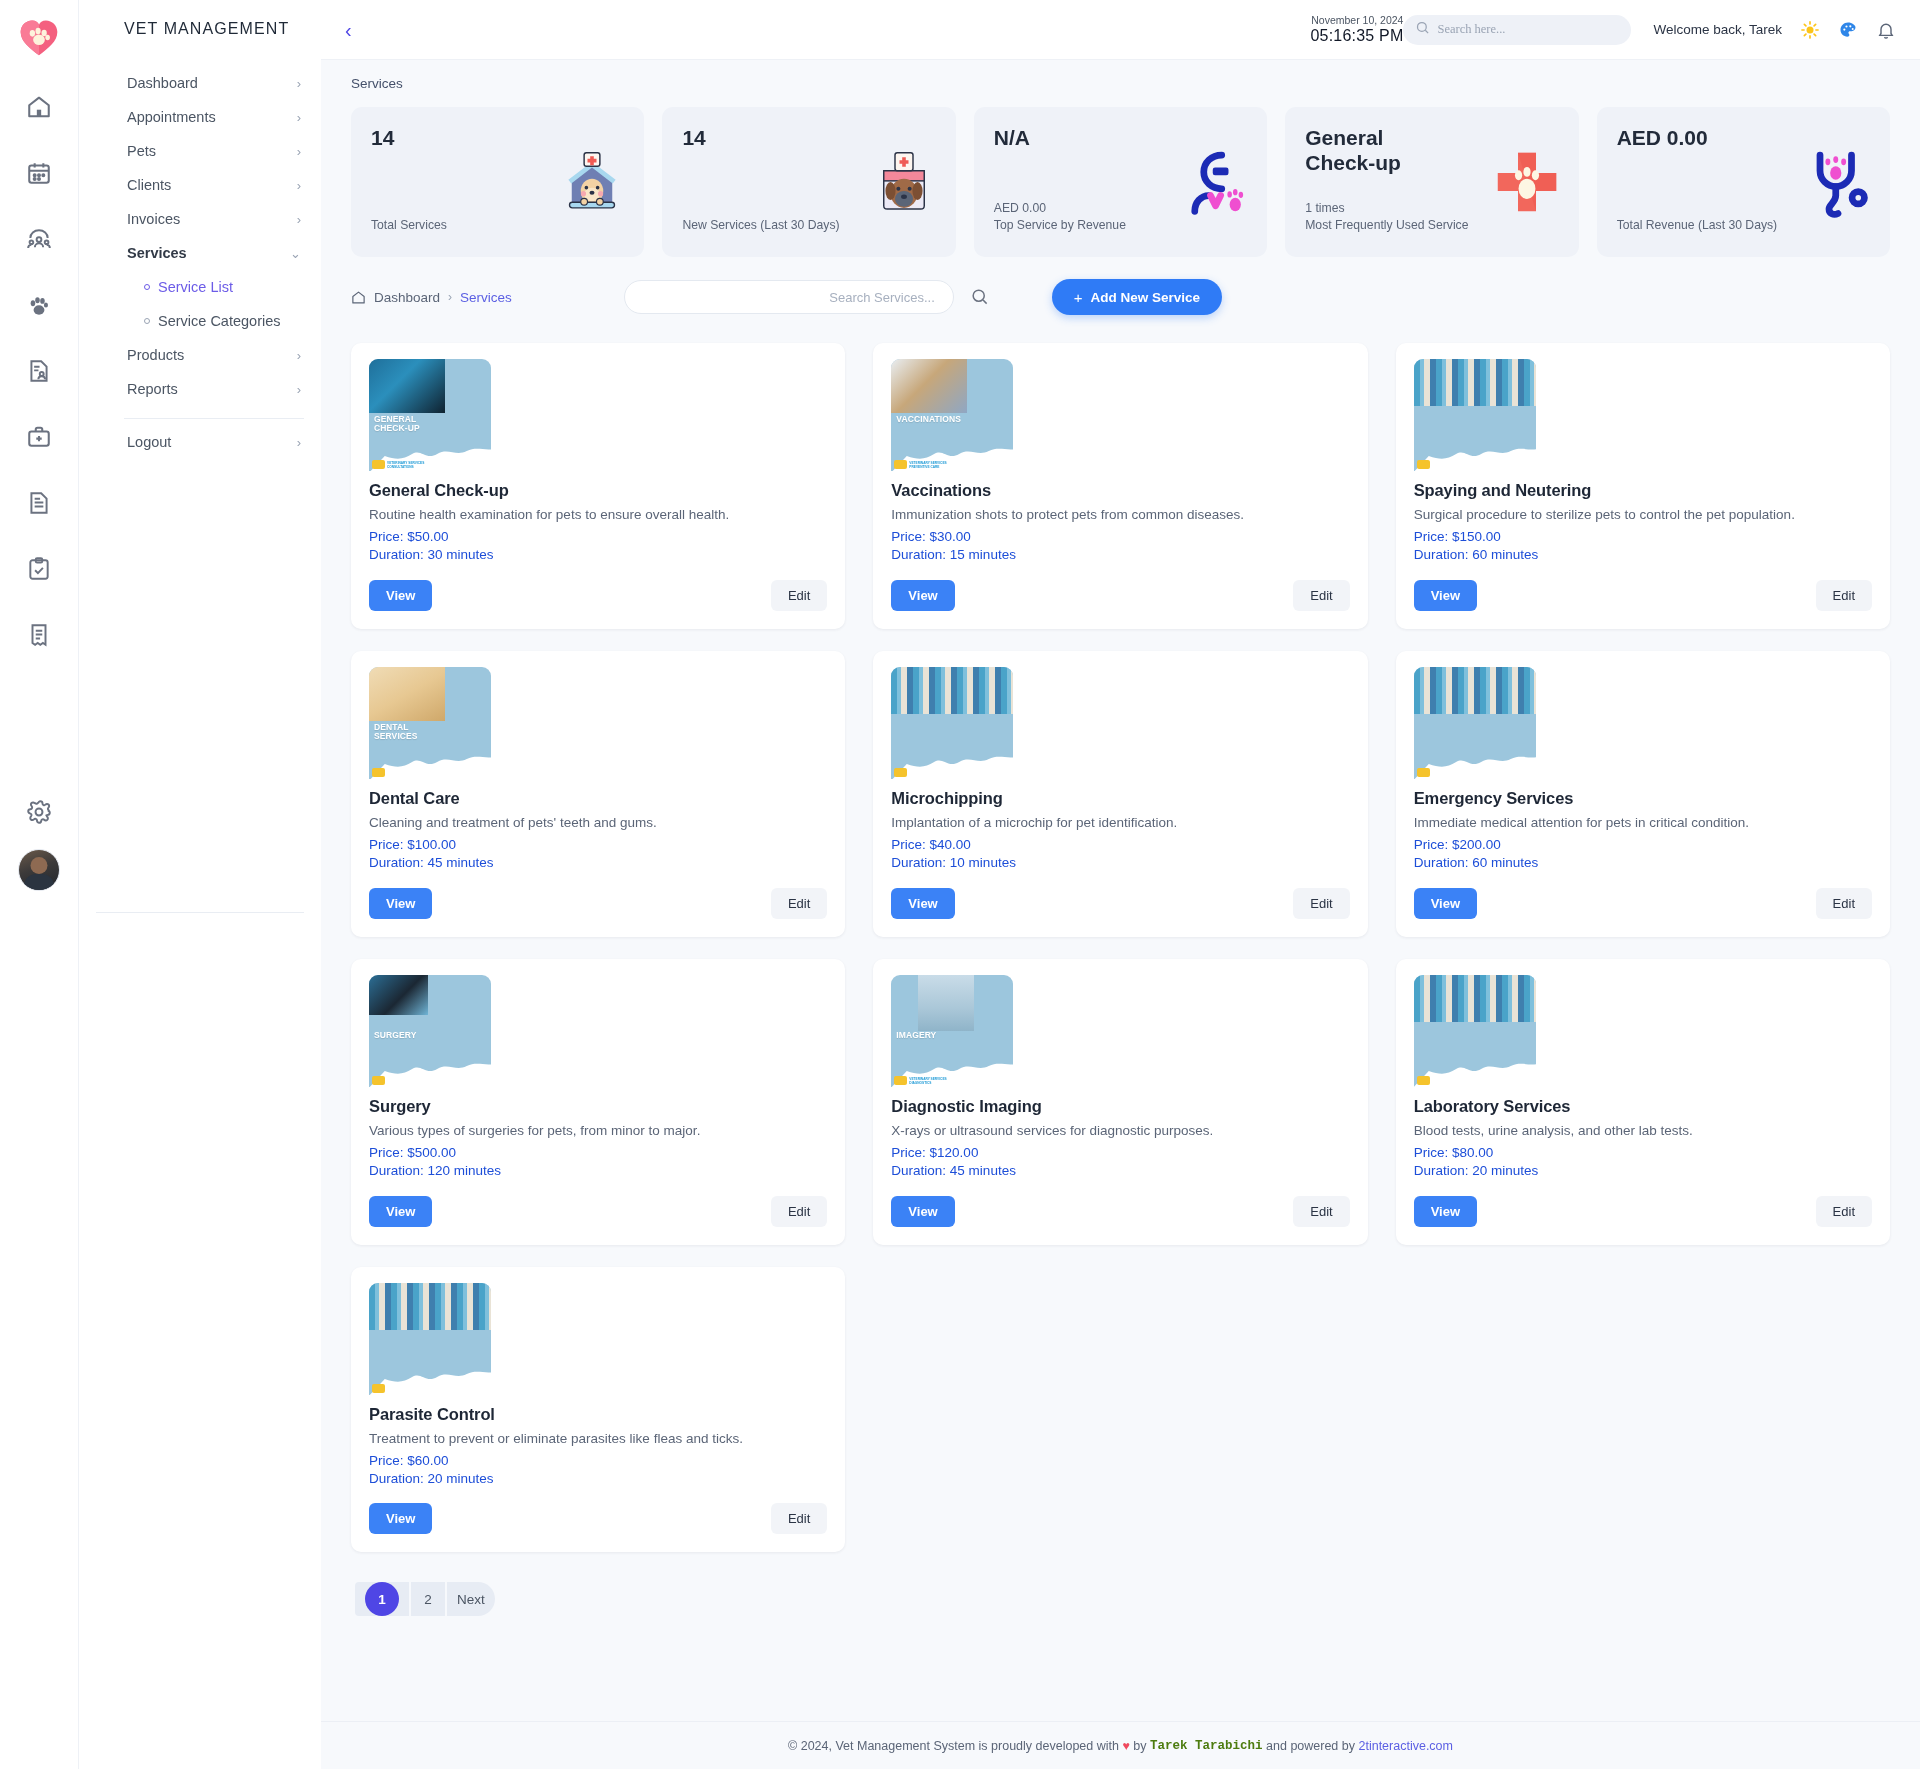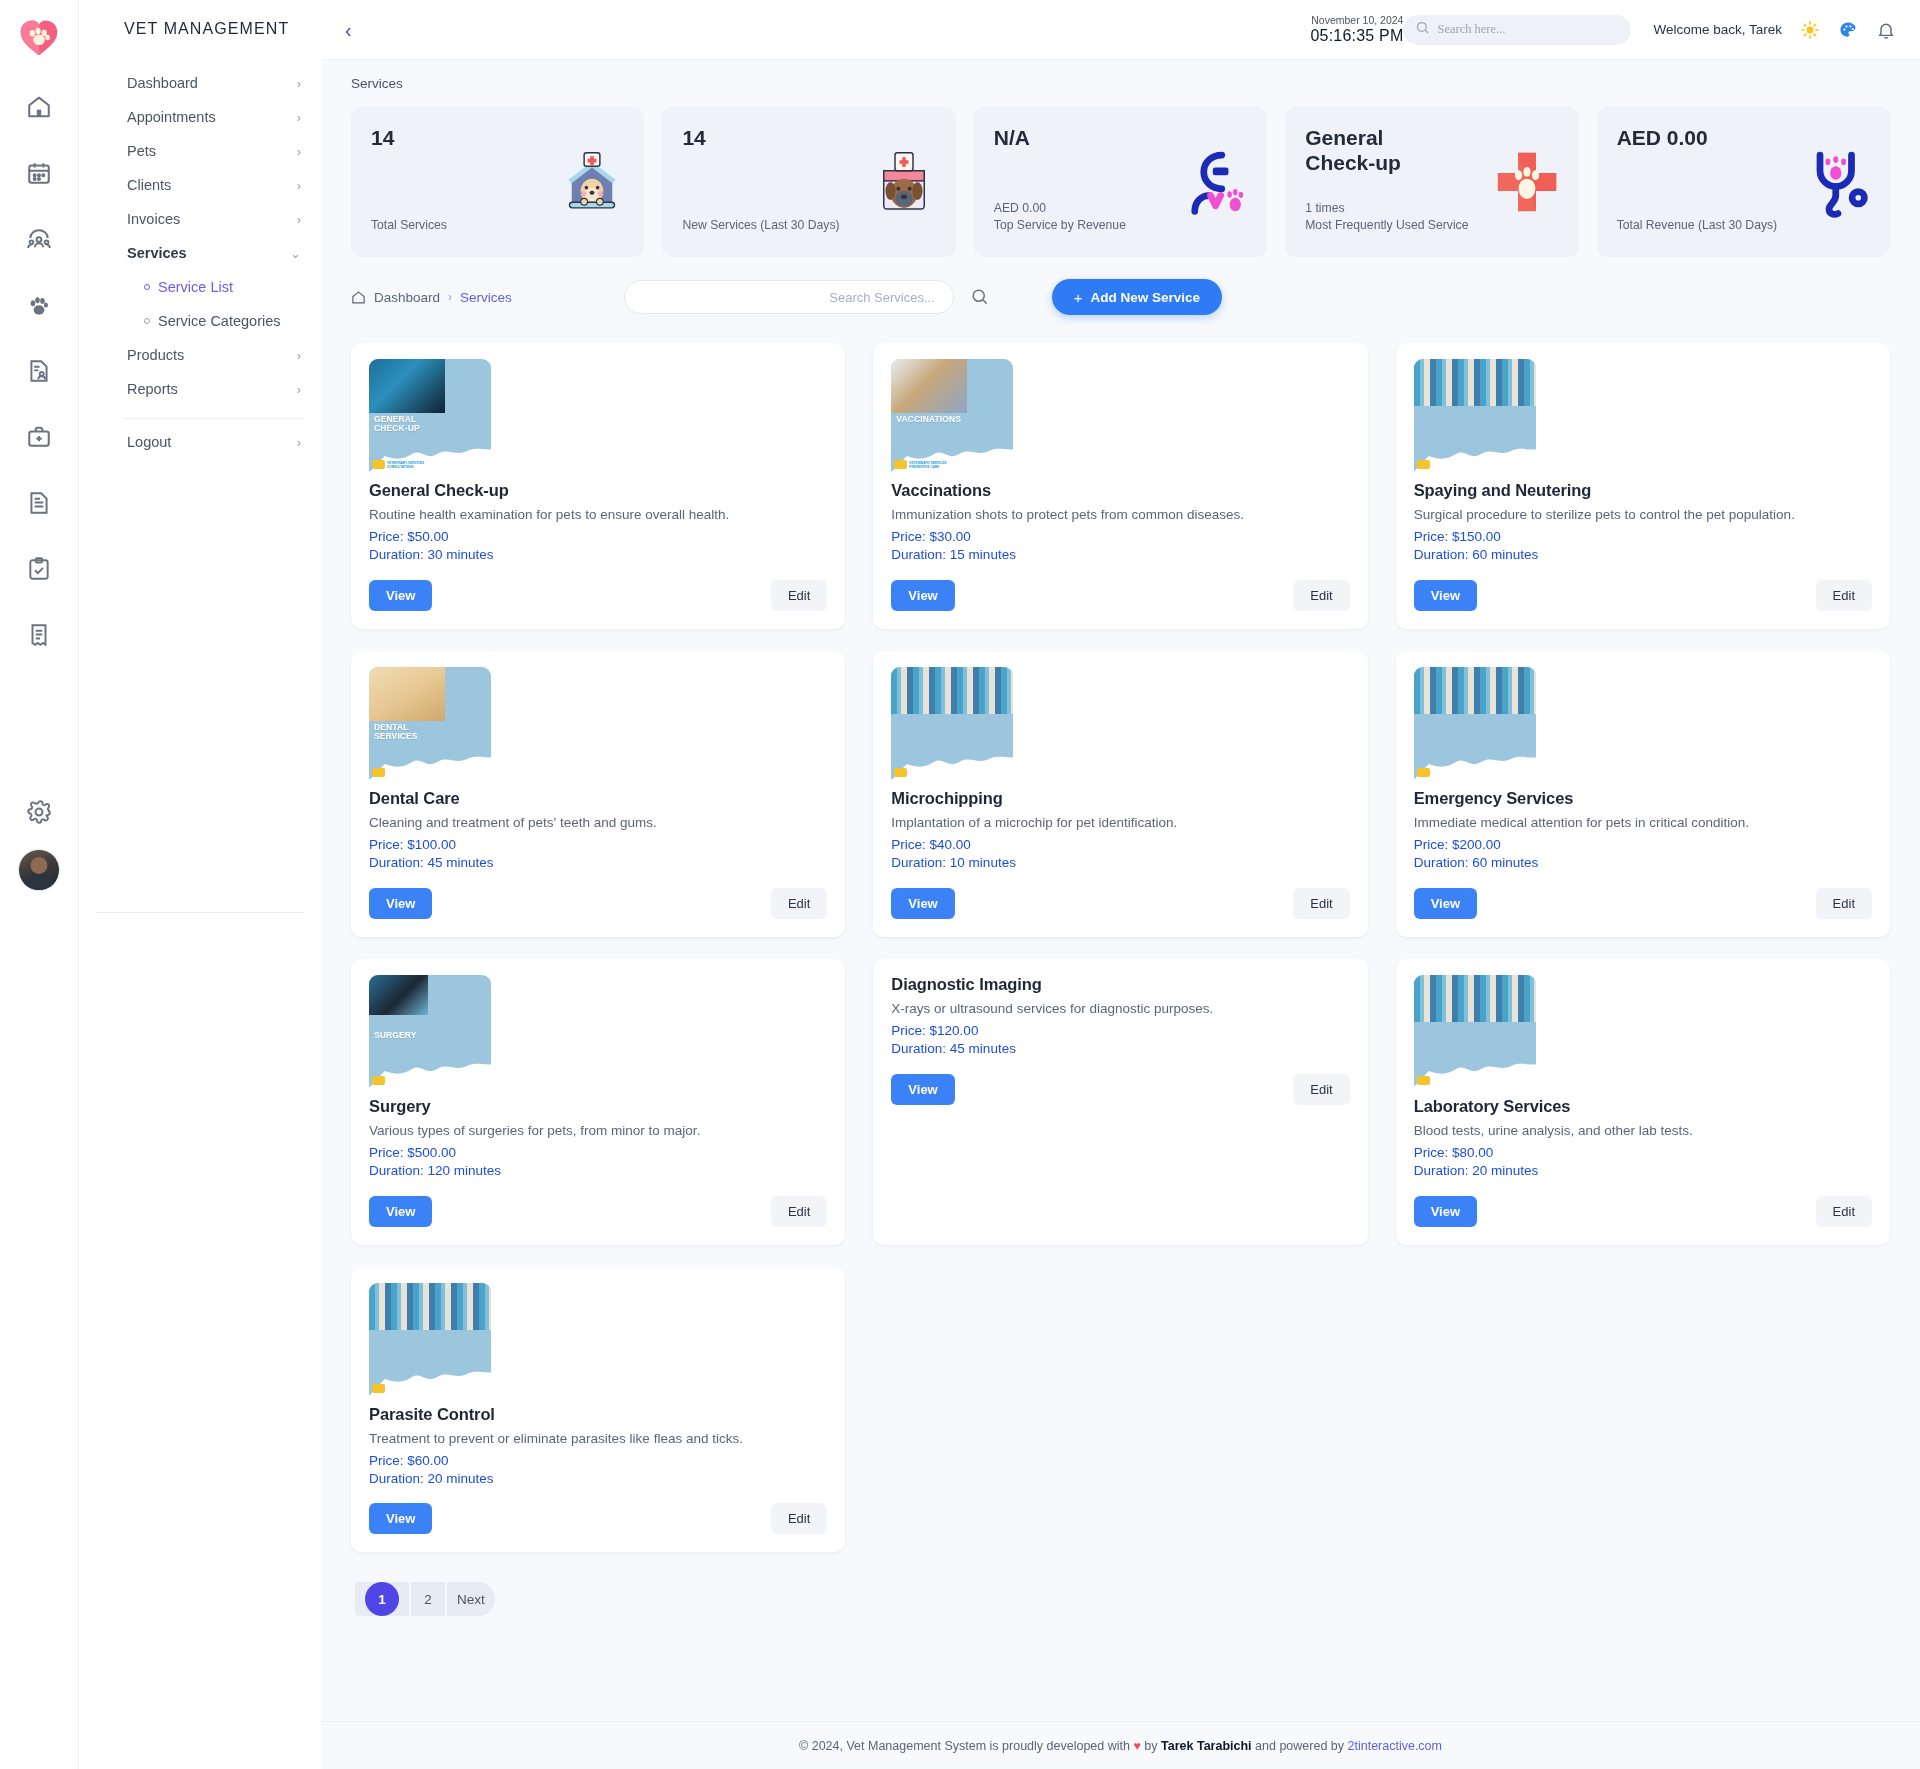"IMAGERY" div.thumb { html: none -> <div> <div></div> <div></div> <svg> <path></path> </svg> <div>IMAGERY</div> <div> <div></div> <div>VETERINARY SERVICES<br>DIAGNOSTICS</div> </div> </div> }
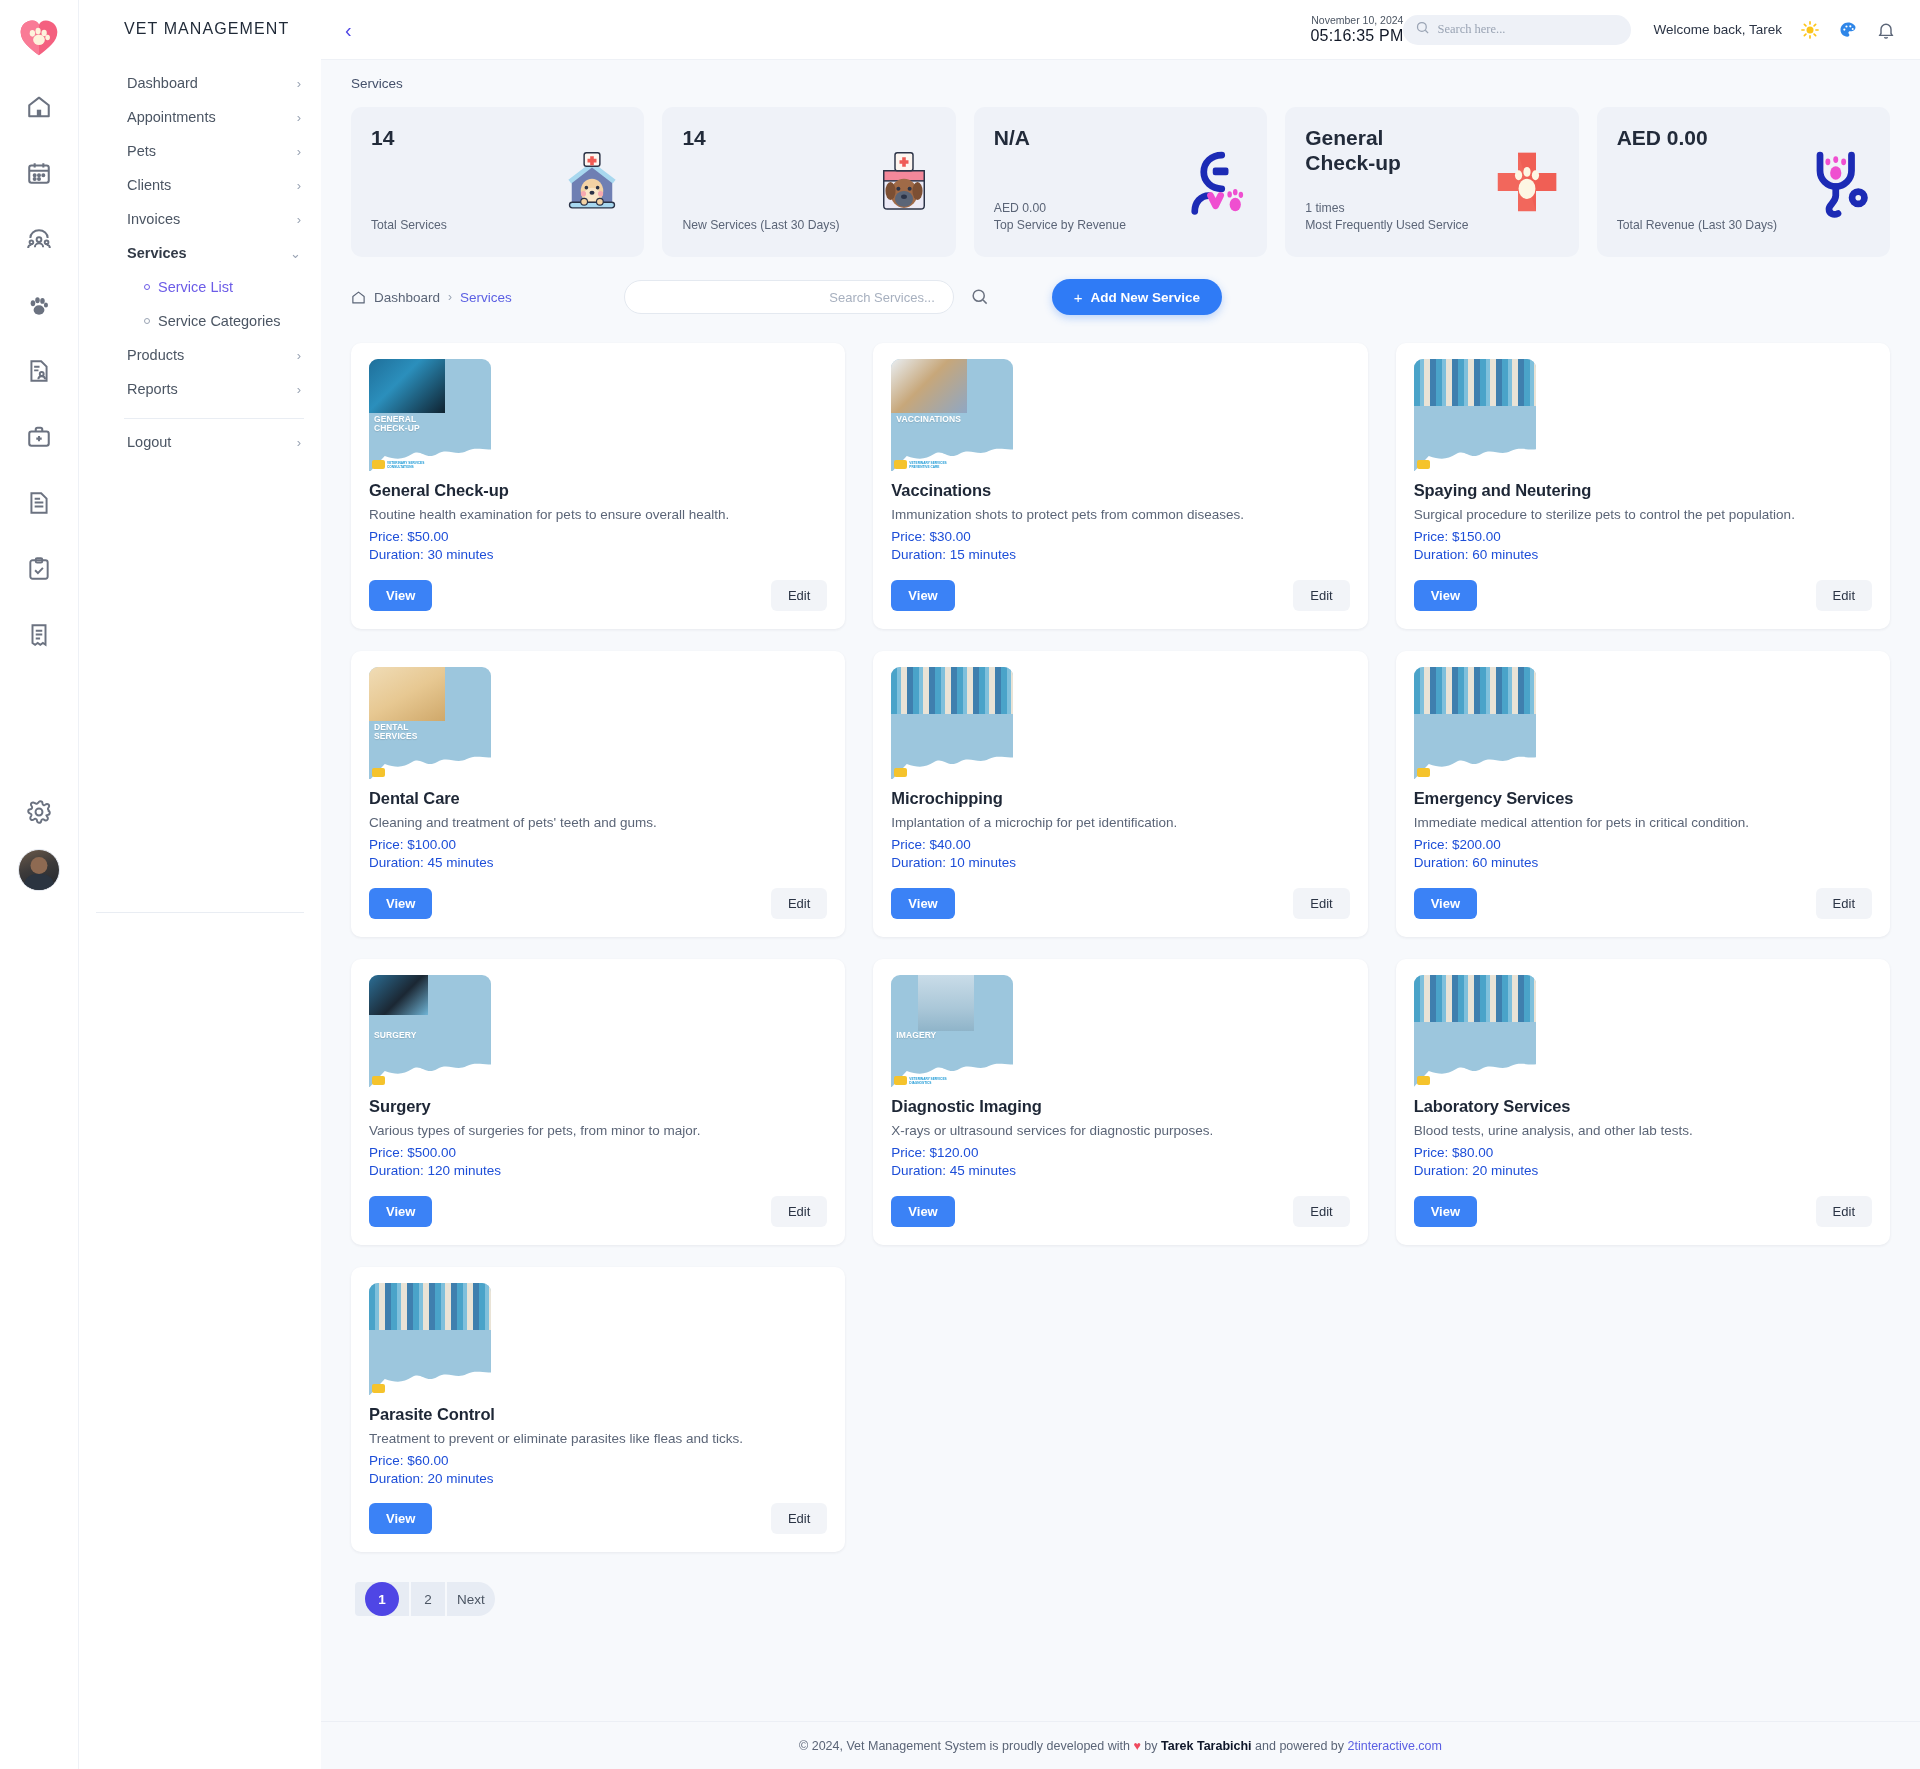"Tarek Tarabichi" .footer b { color: #0f172a -> #4d7c0f; font-family: none -> Liberation Mono, monospace }
